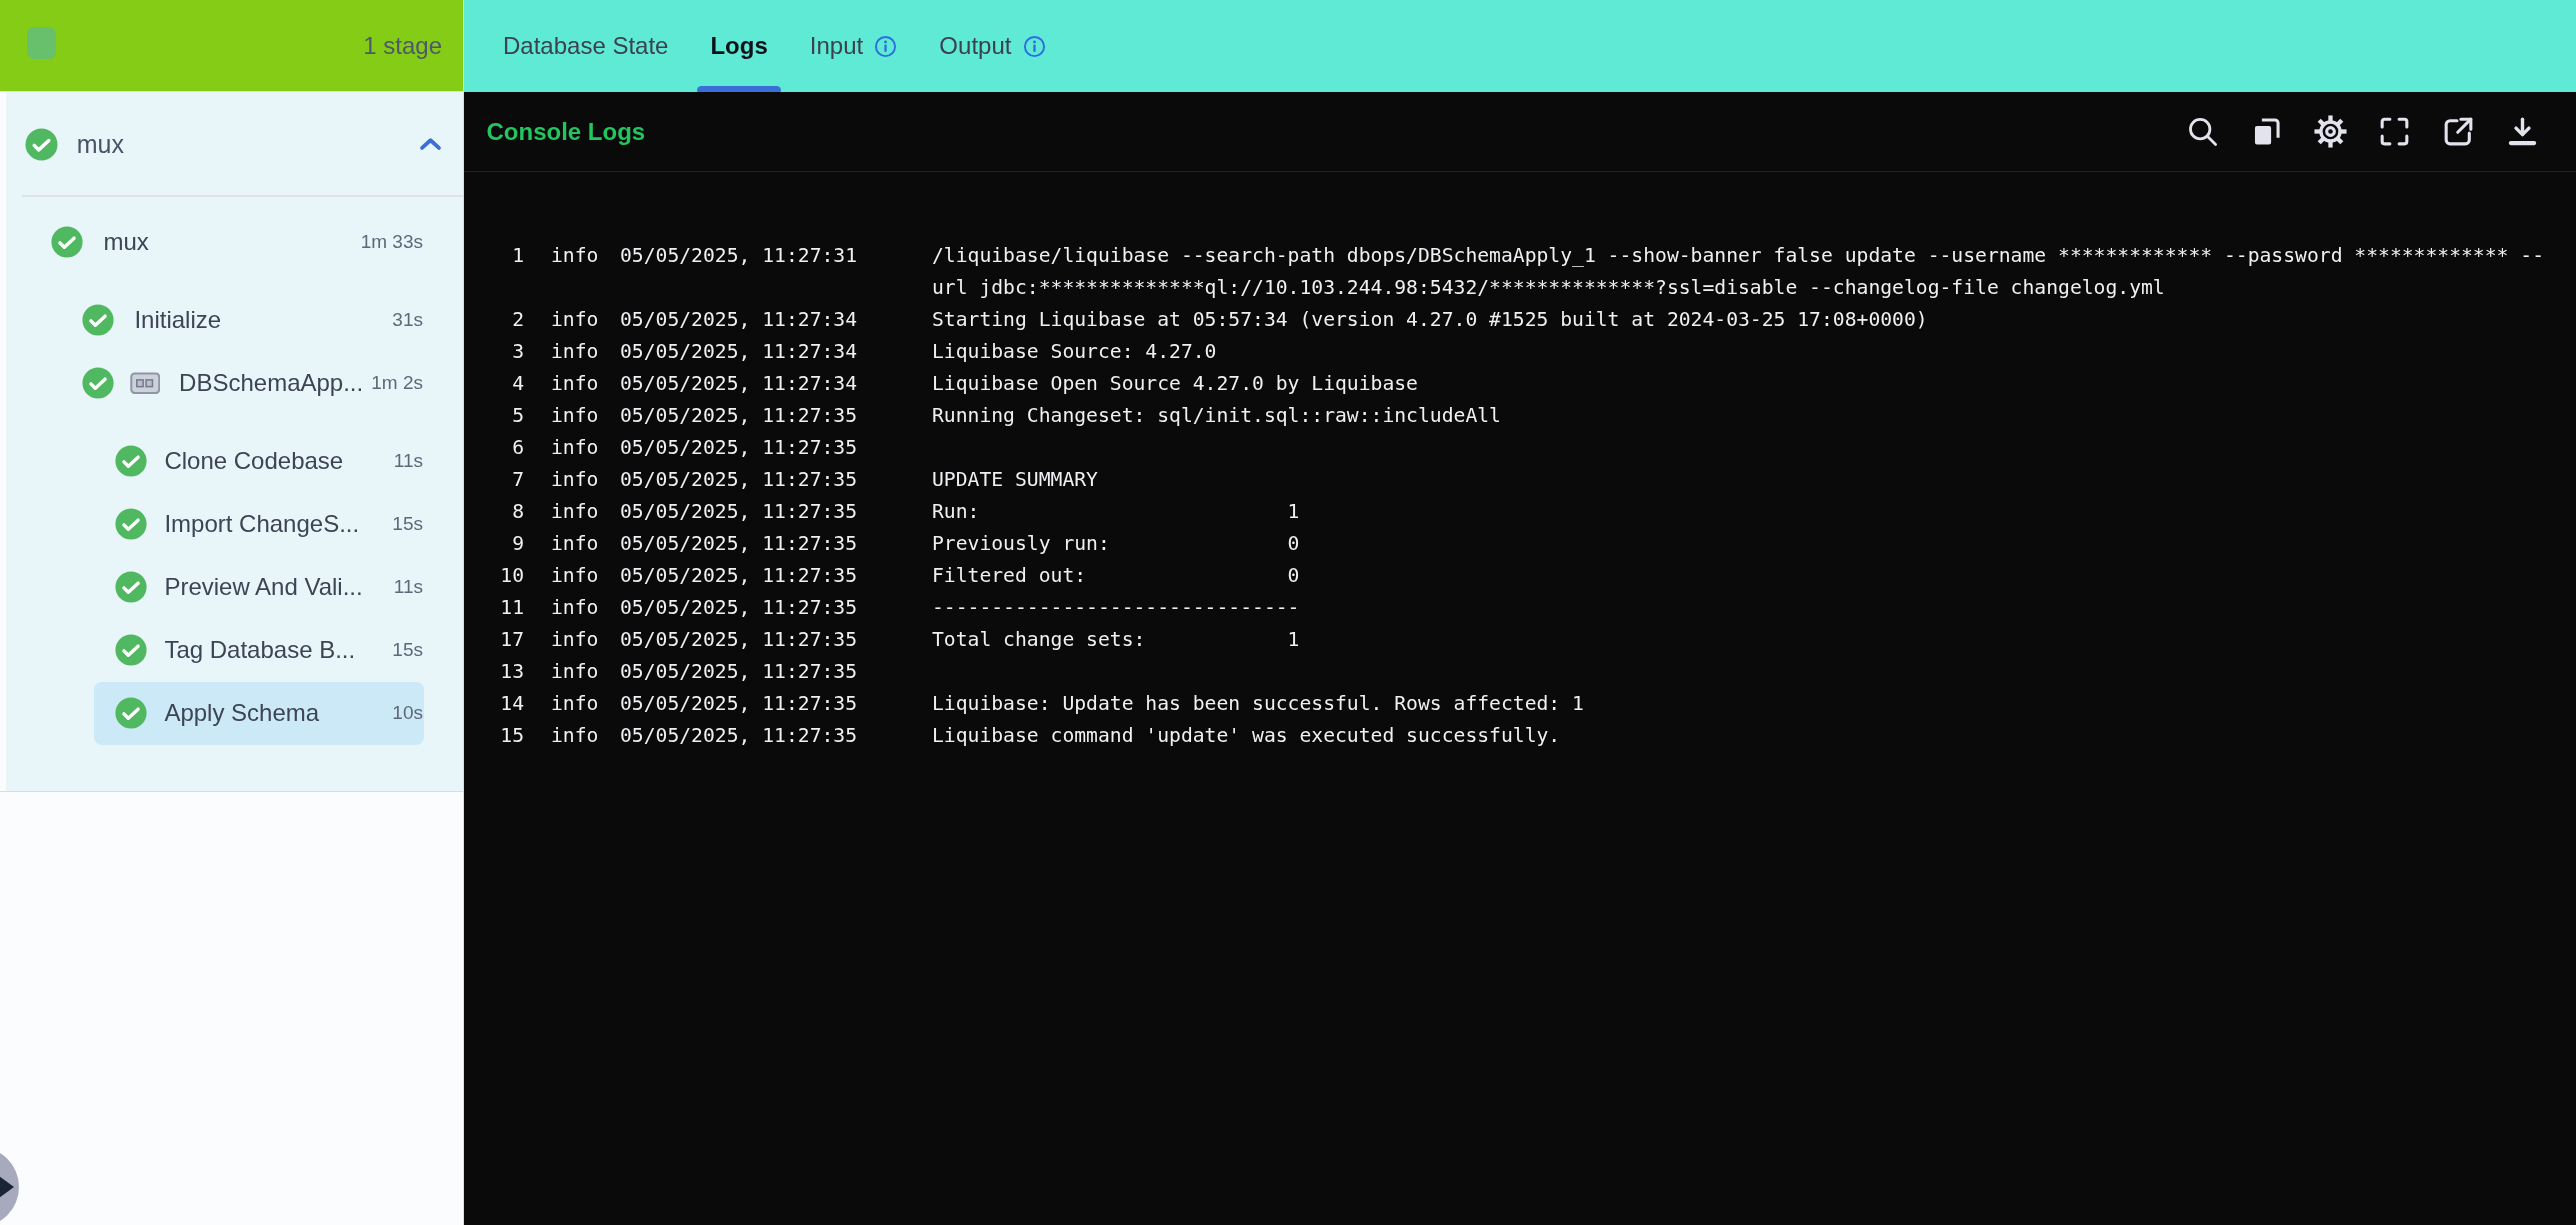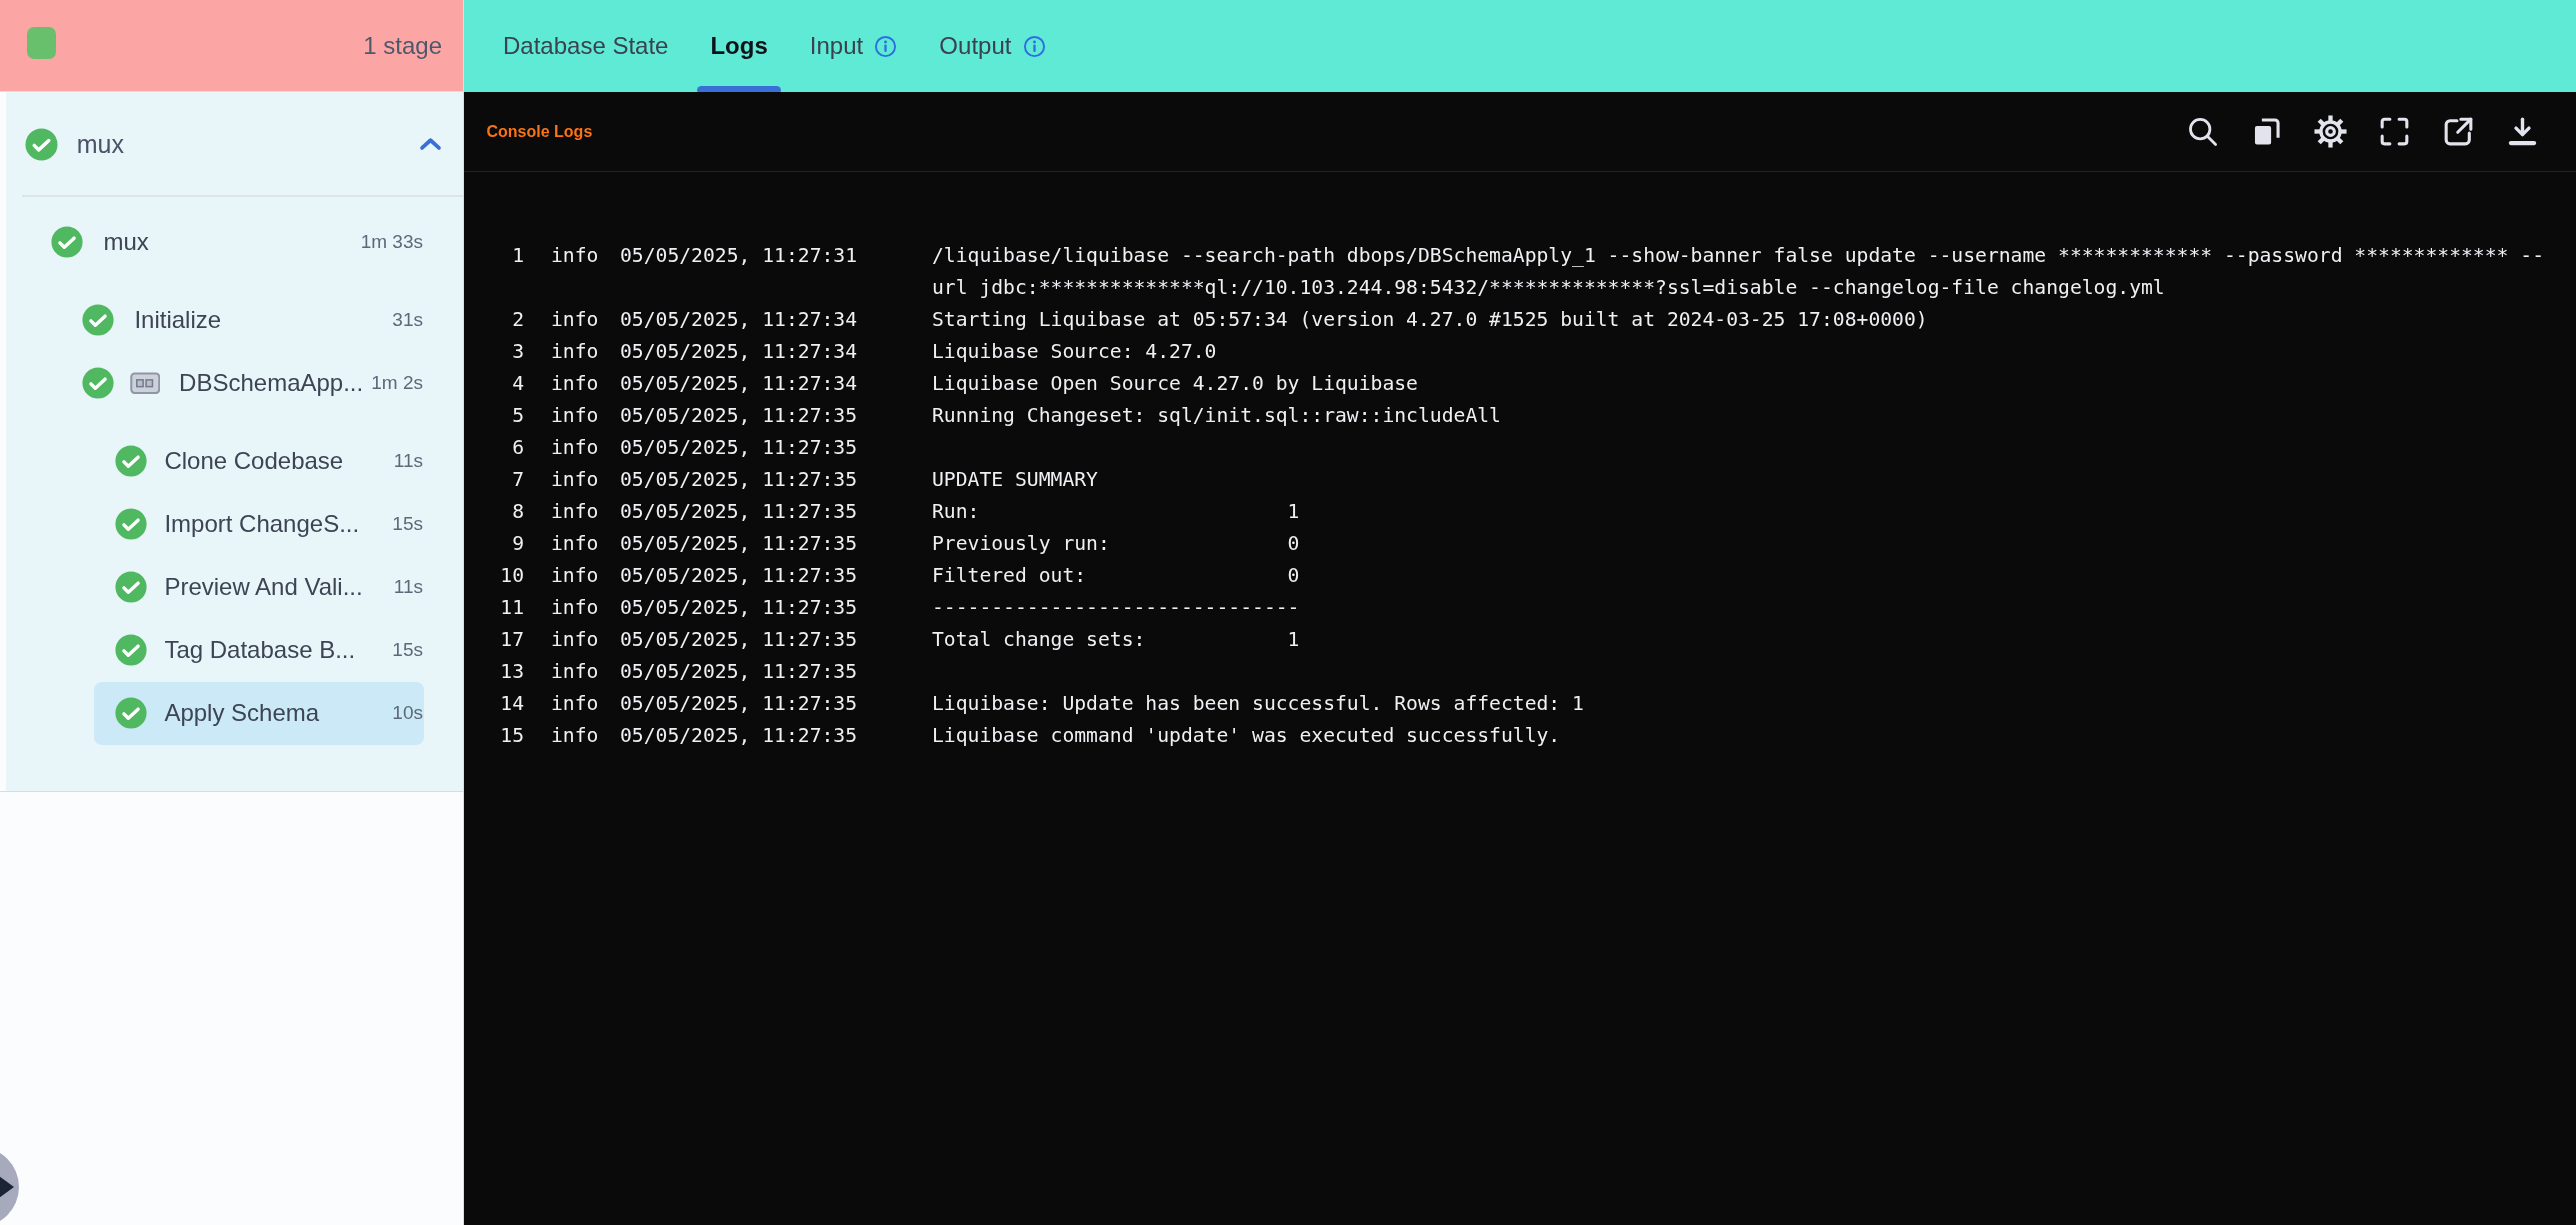"1 stage" .sidebar-header { background: #fca5a5 -> #84cc16 }
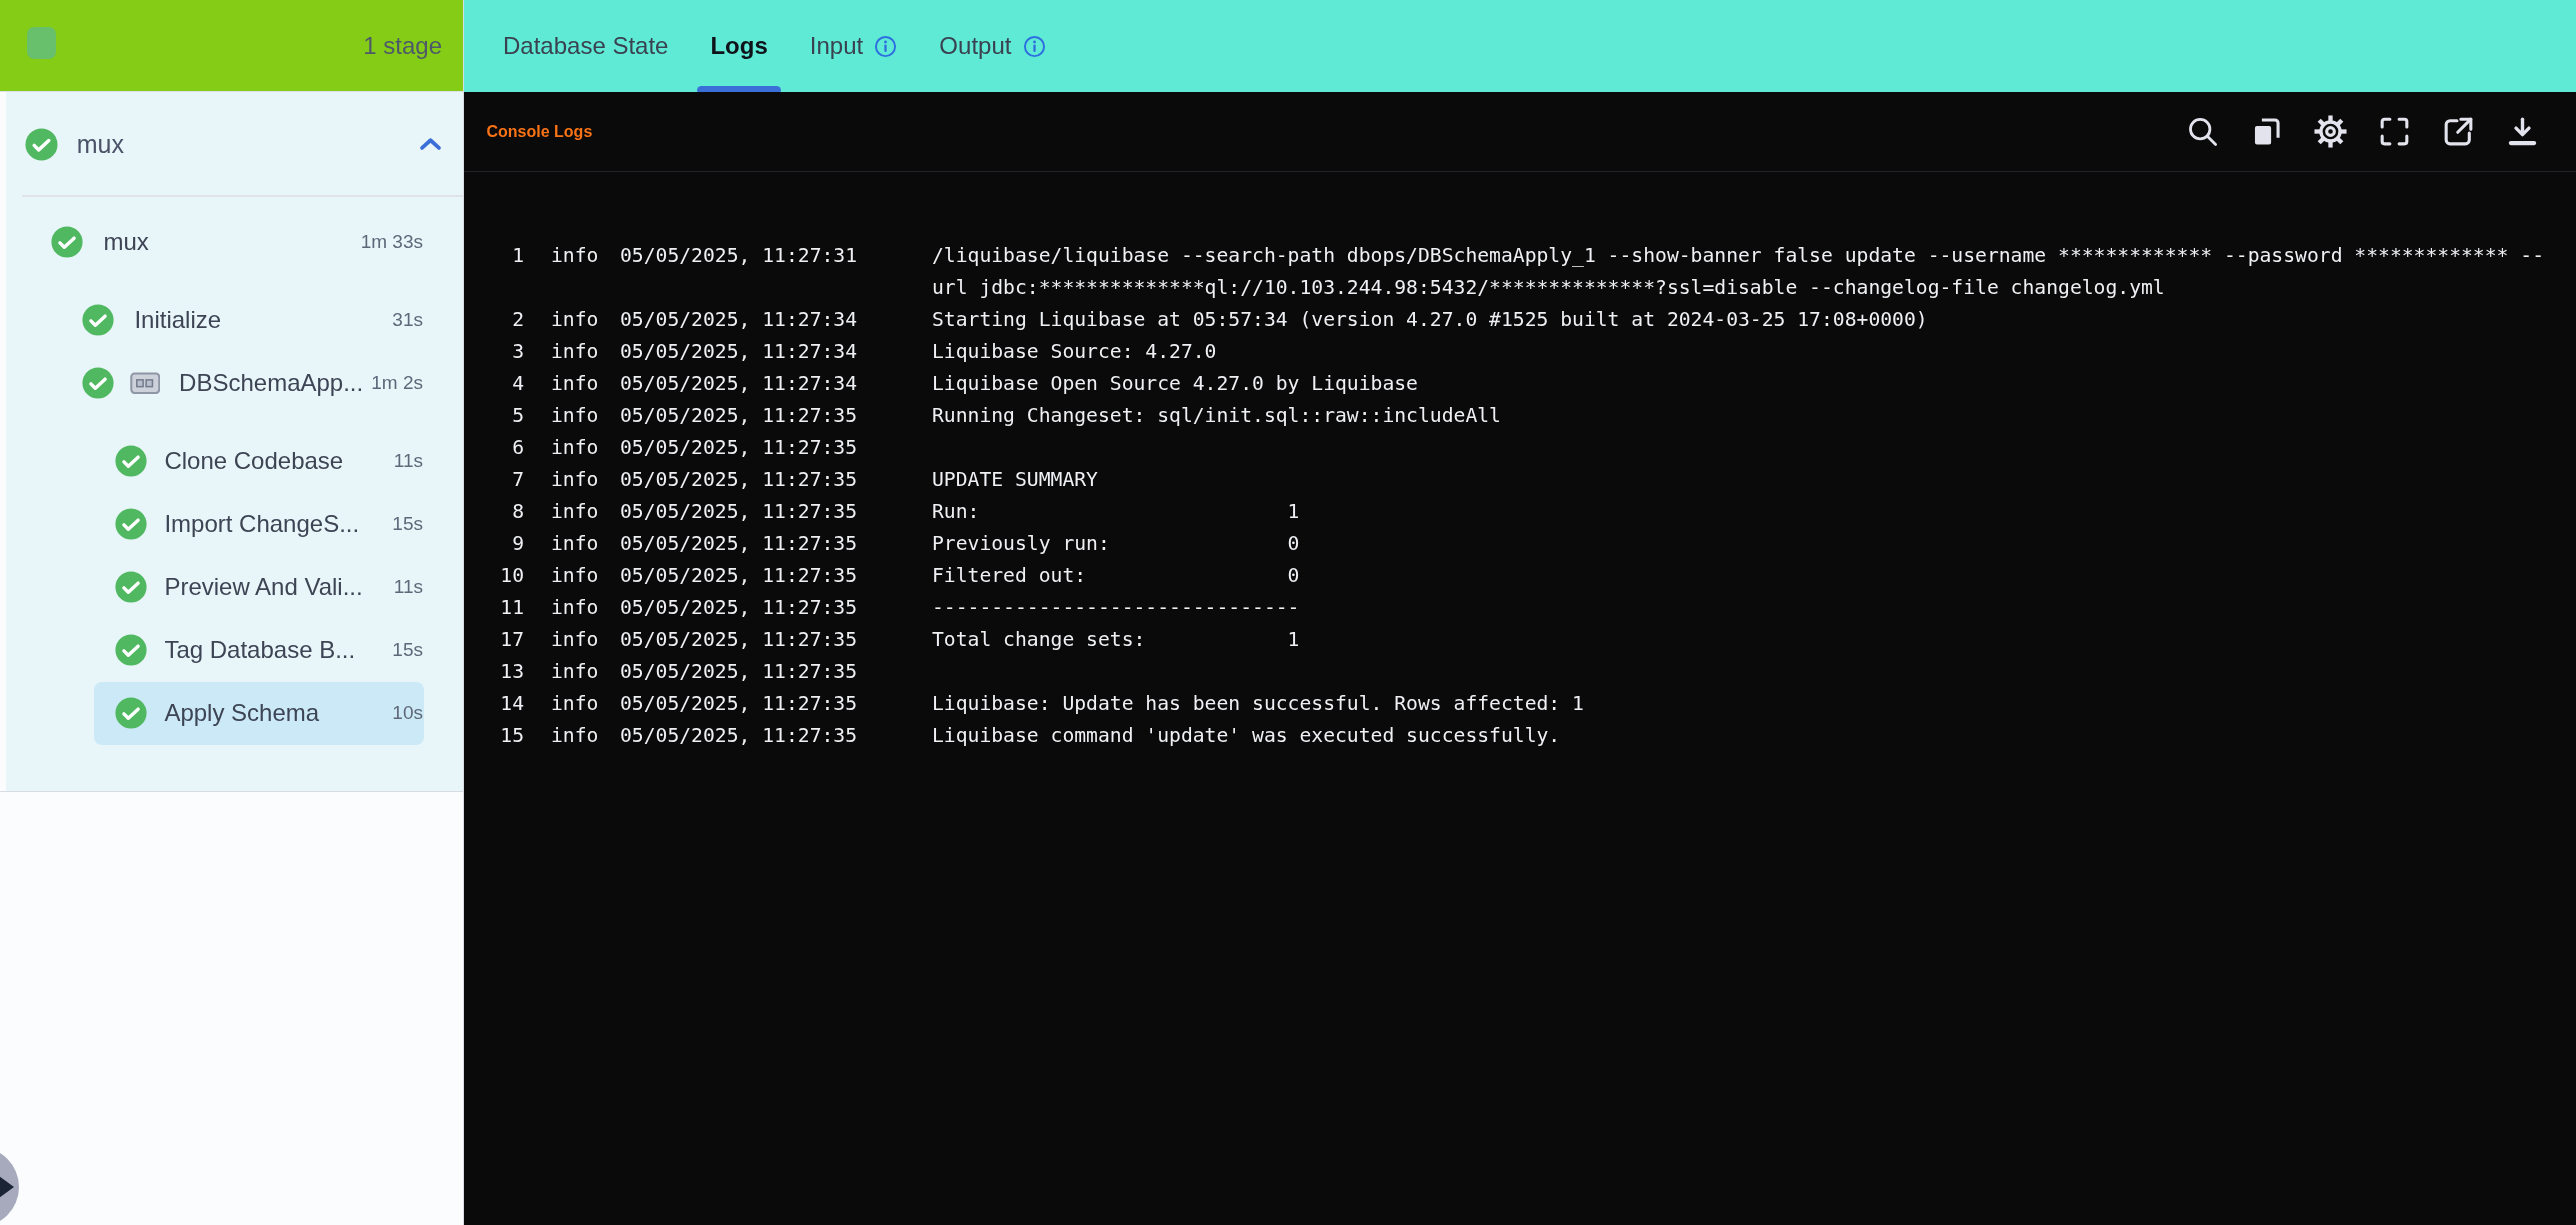"Console Logs" .console-title { color: #f97316 -> #22c55e; font-size: 16px -> 24px }
